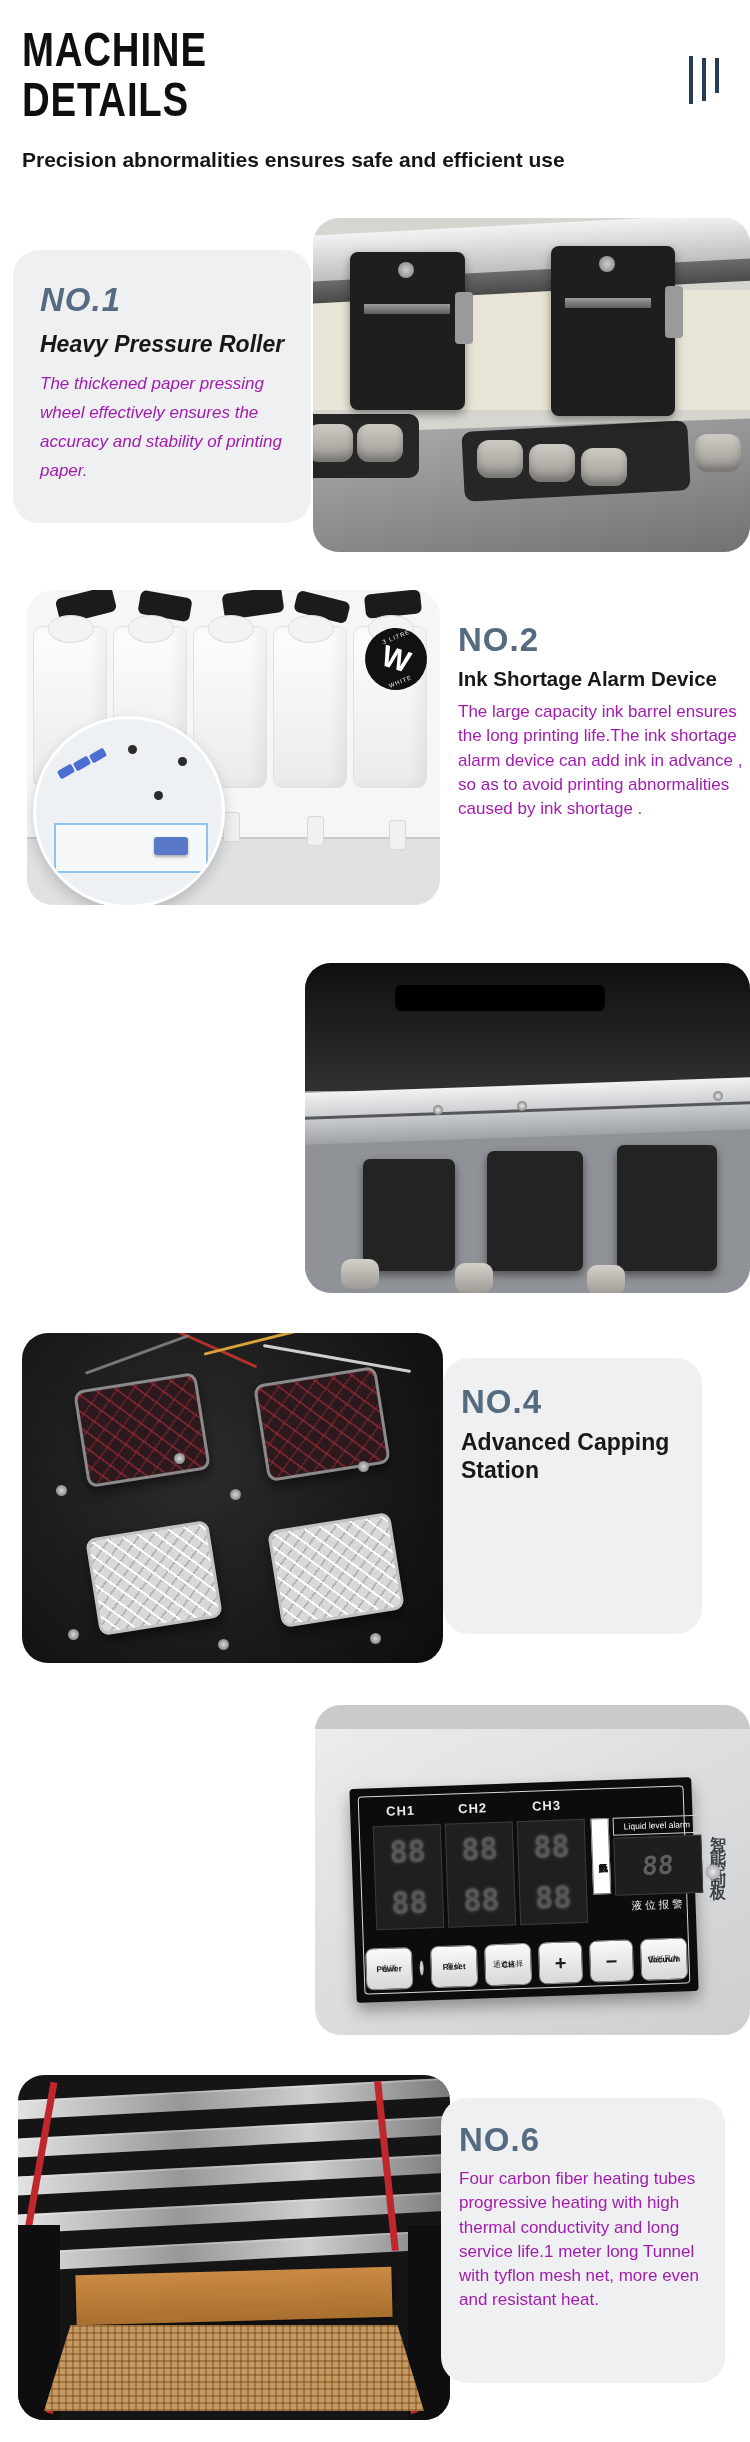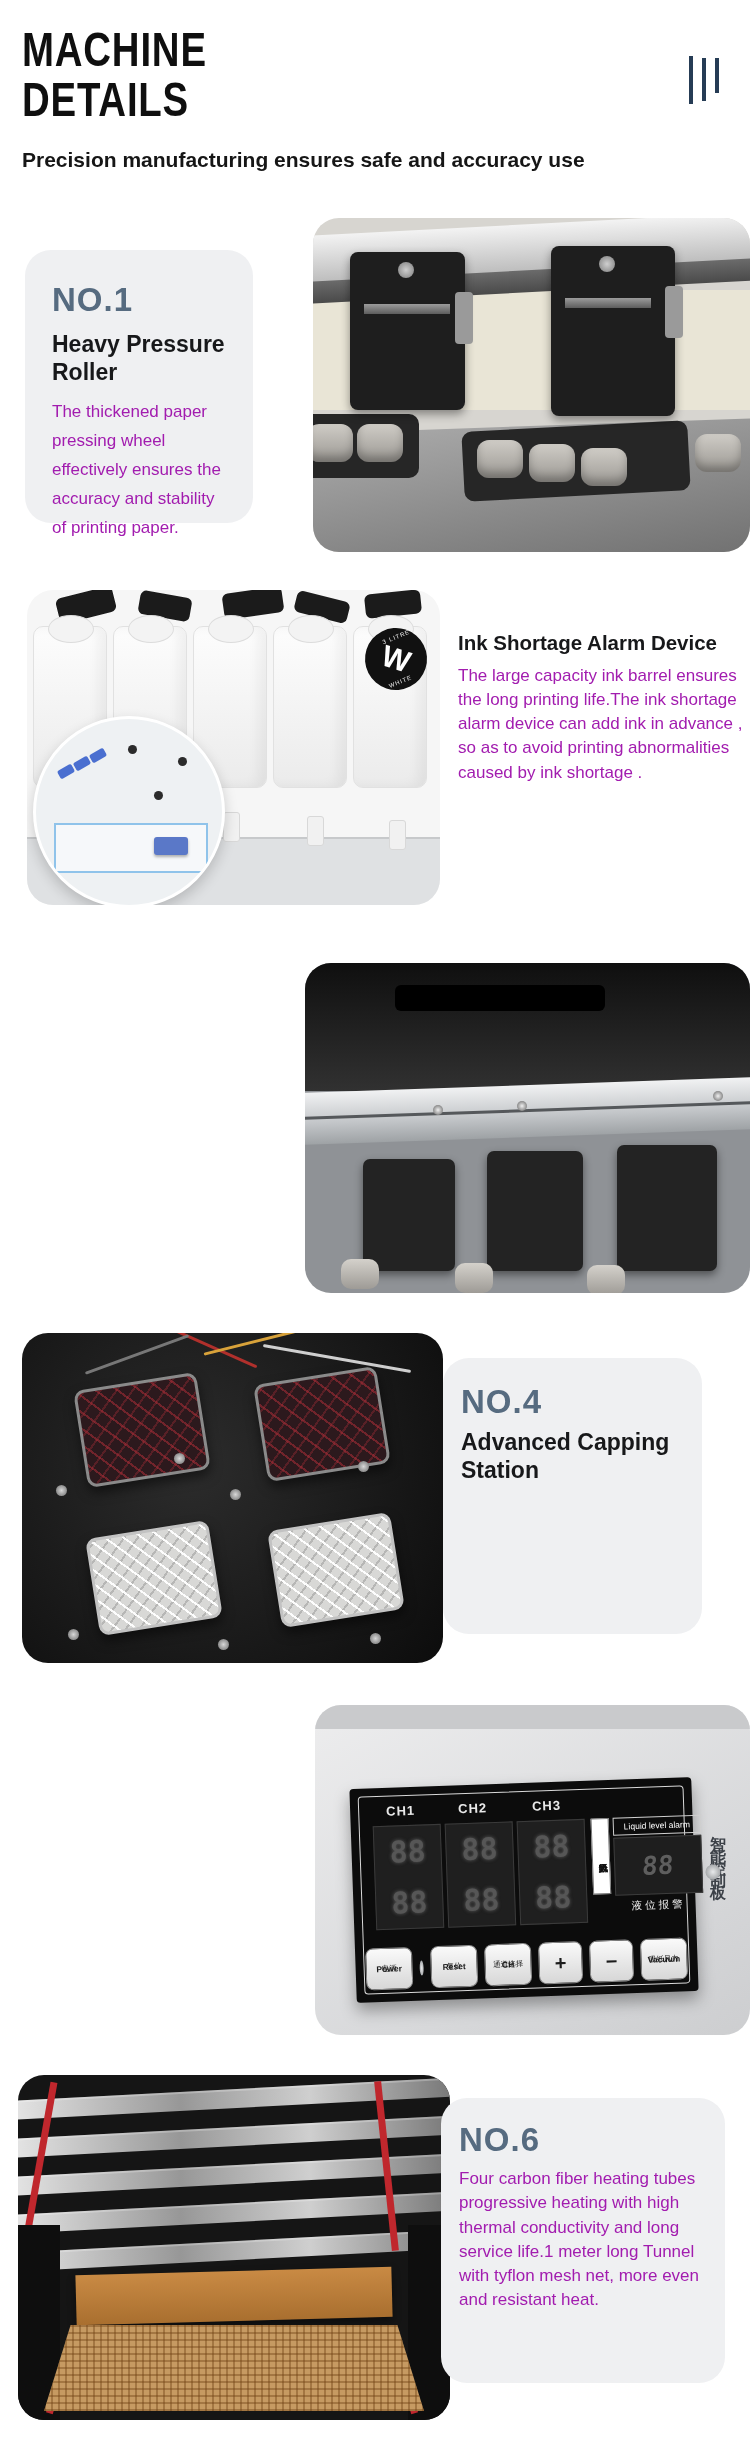"Precision manufacturing ensures safe and" div.subtitle { text: manufacturing ensures safe and accuracy -> abnormalities ensures safe and efficient }
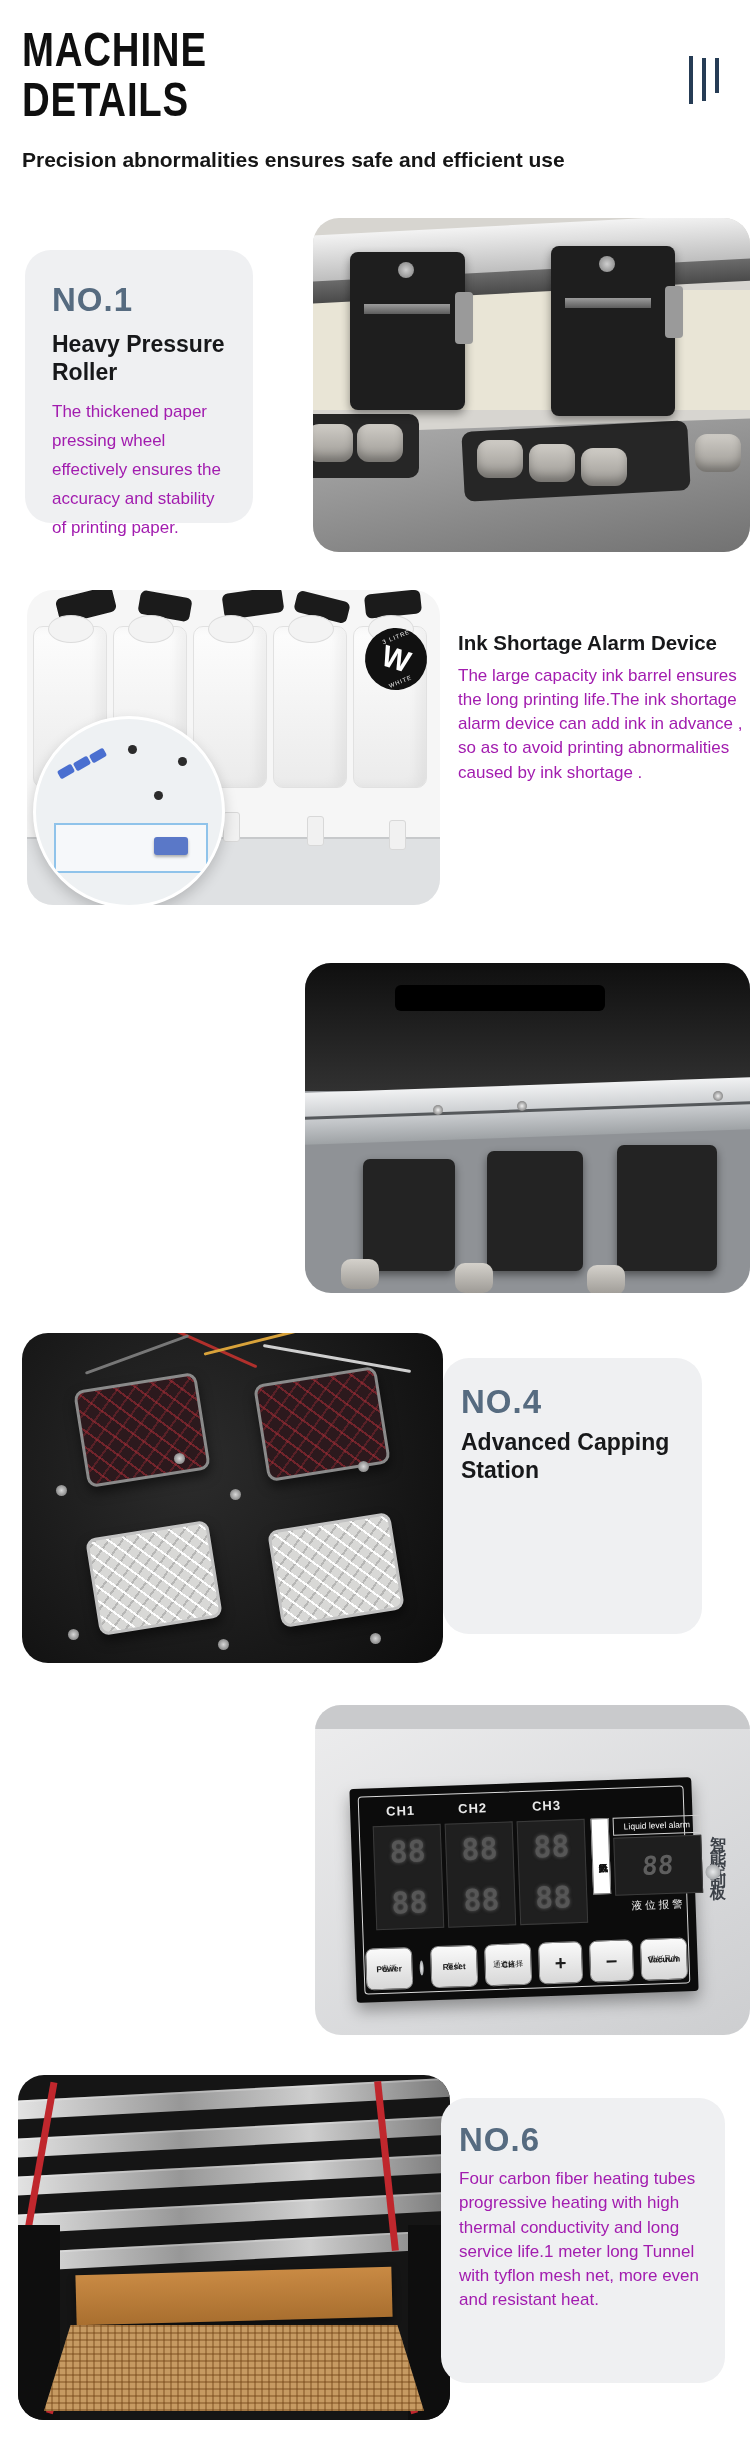"NO.1" .s1-card { font-style: none -> italic; left: 25px -> 13px; width: 228px -> 298px }
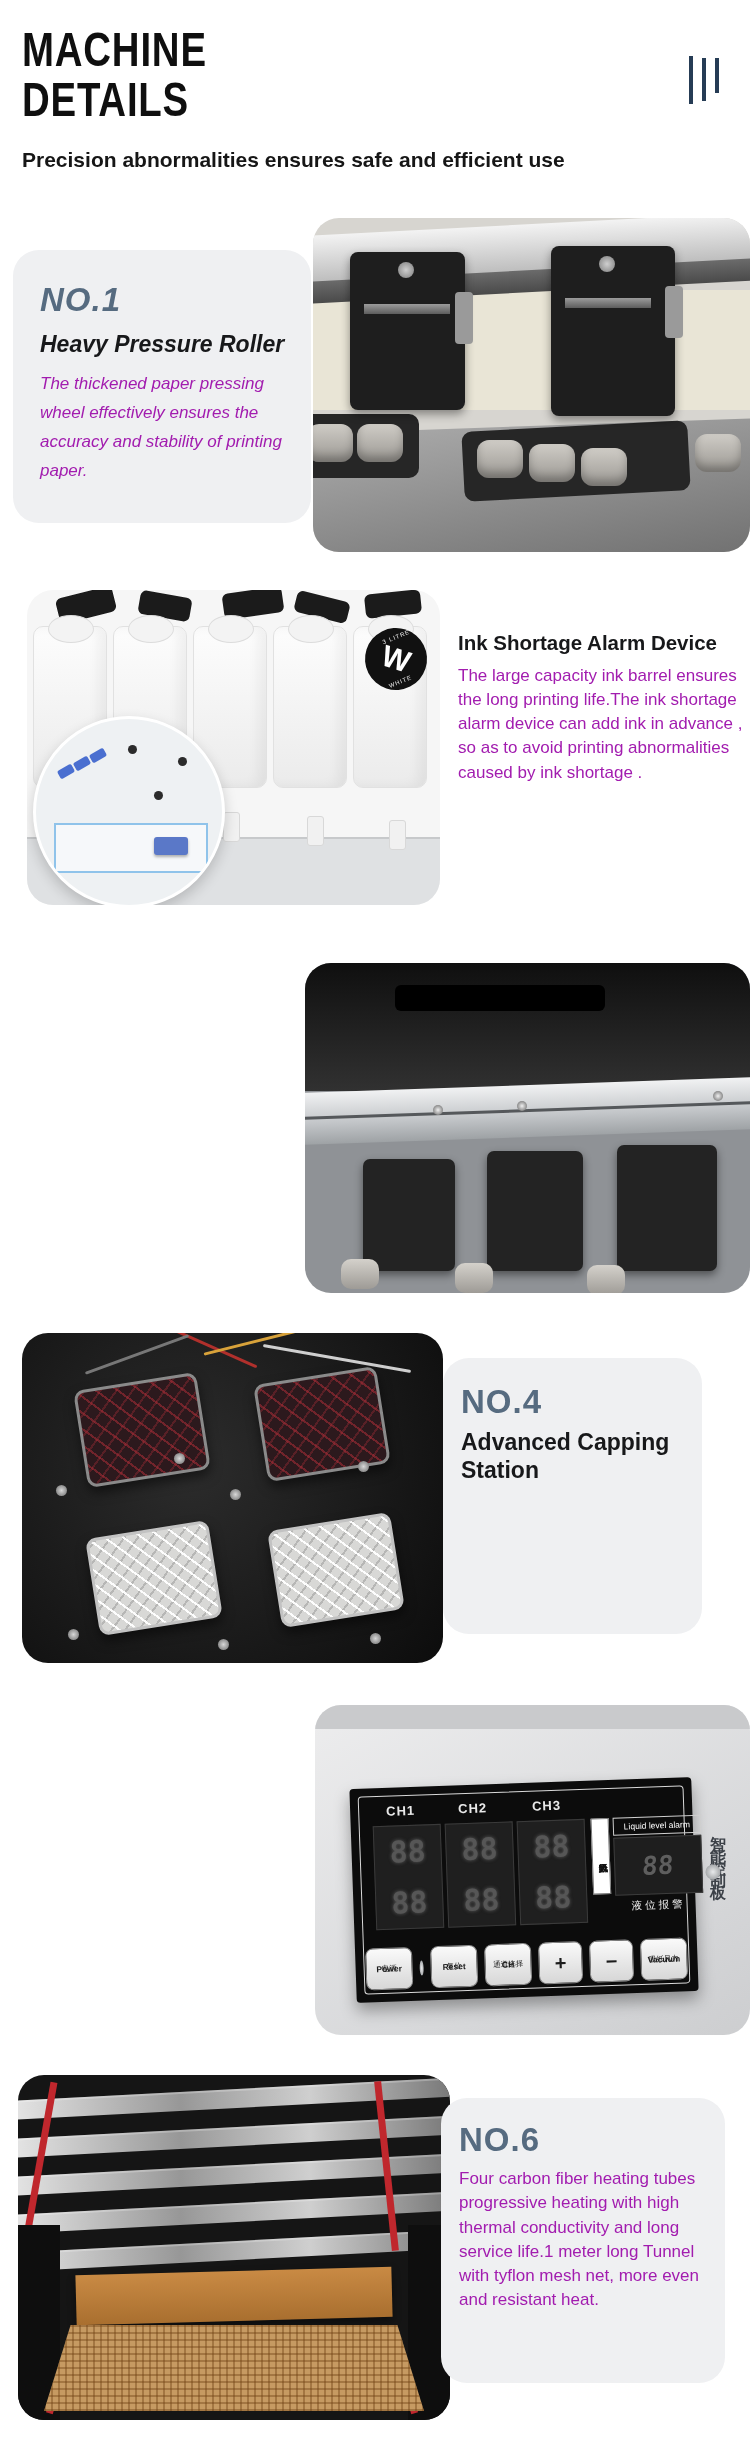"NO.2" div.no { html: none -> <div>NO.2</div> }
